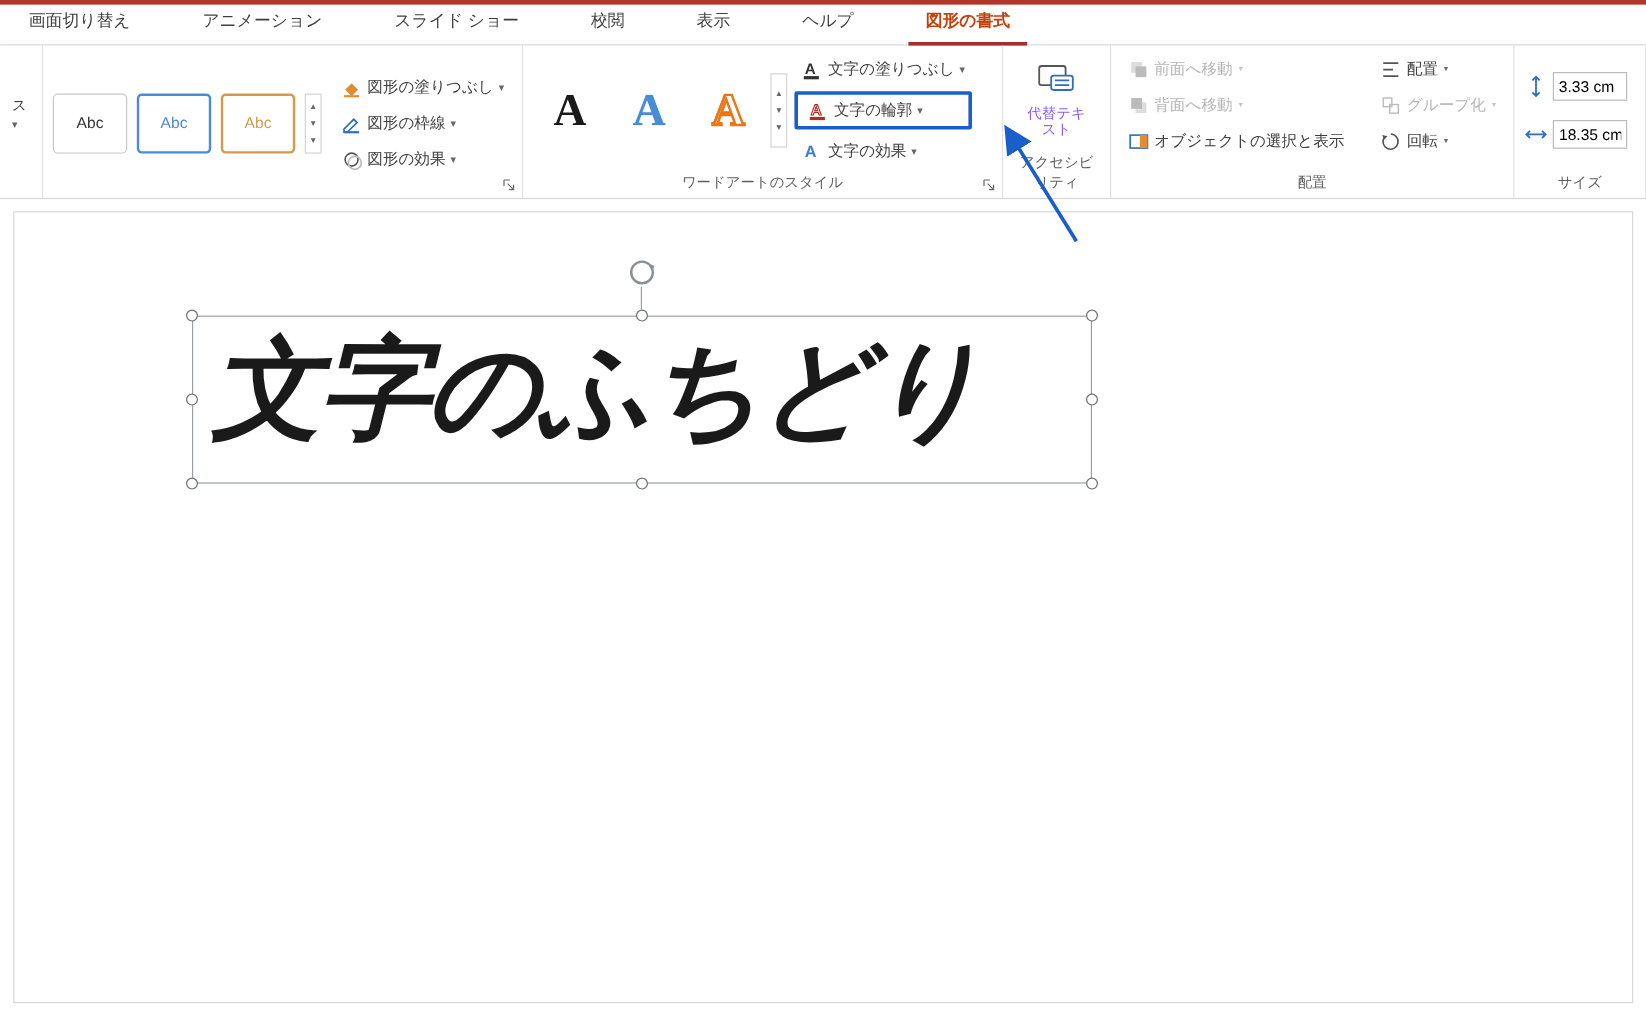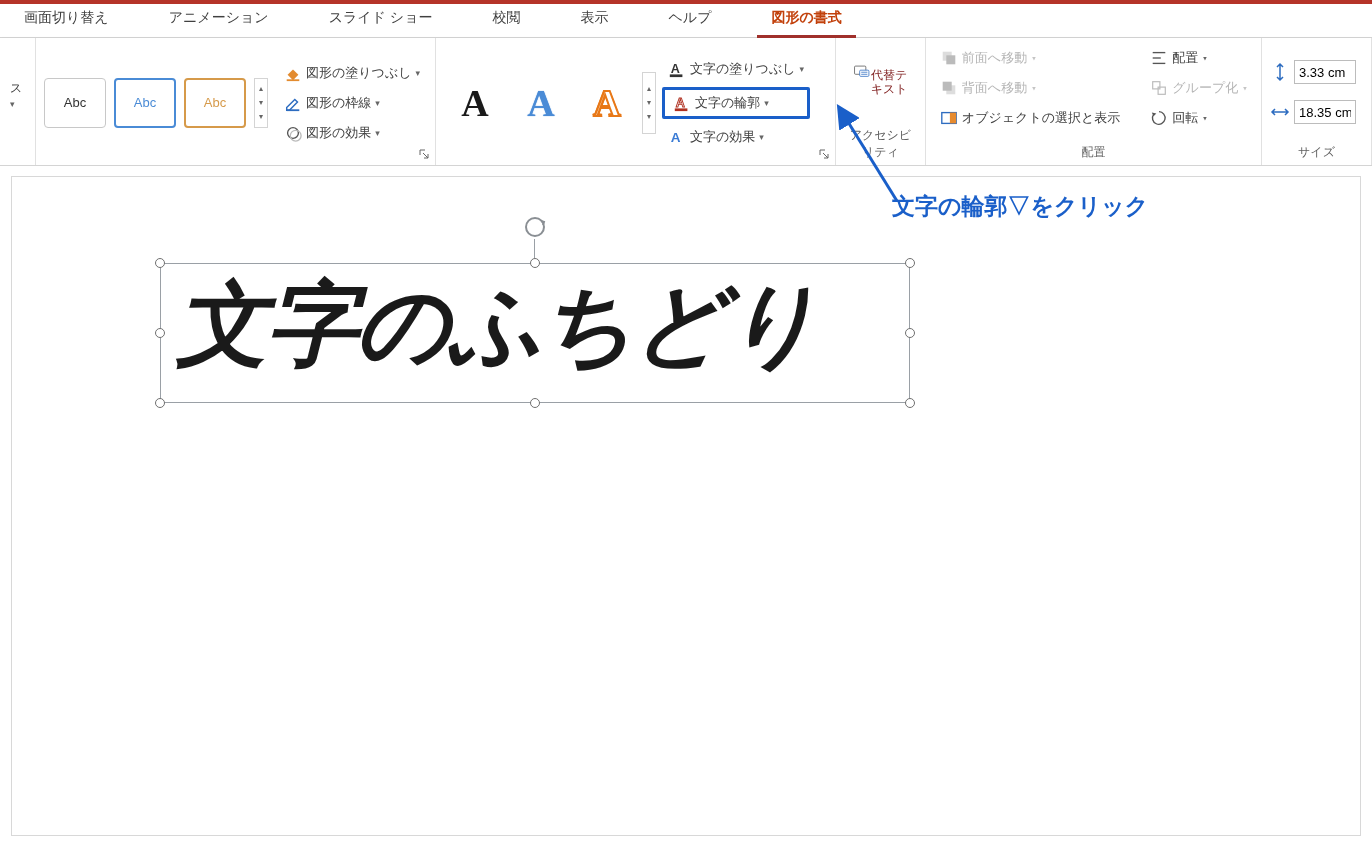"代替テキスト" .bigbtn { color: #7f1d1d -> #8b5cf6; flex-direction: row -> column }
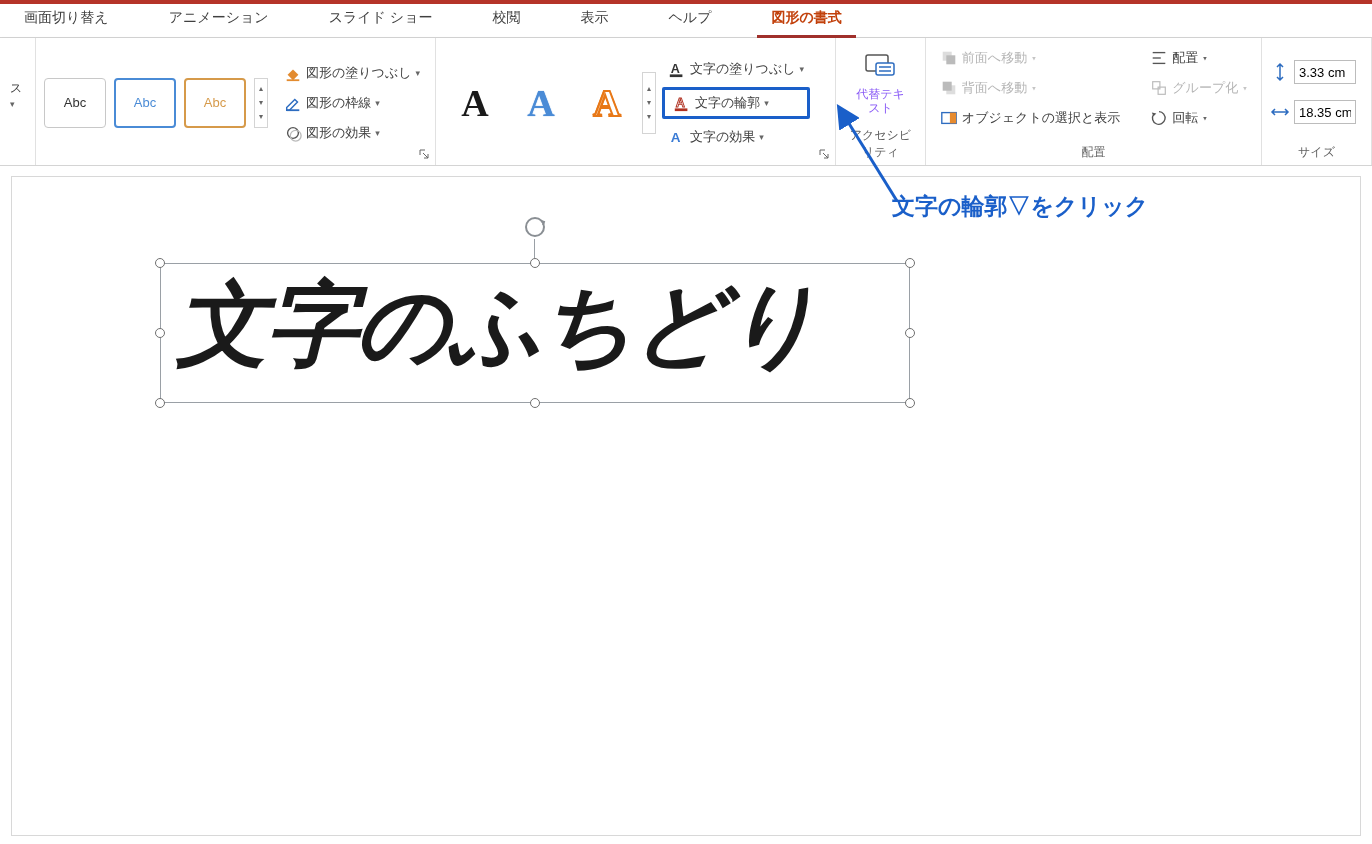"ワードアートのスタイル" div.ribgroup-label { html: none -> <div>ワードアートのスタイル</div> }
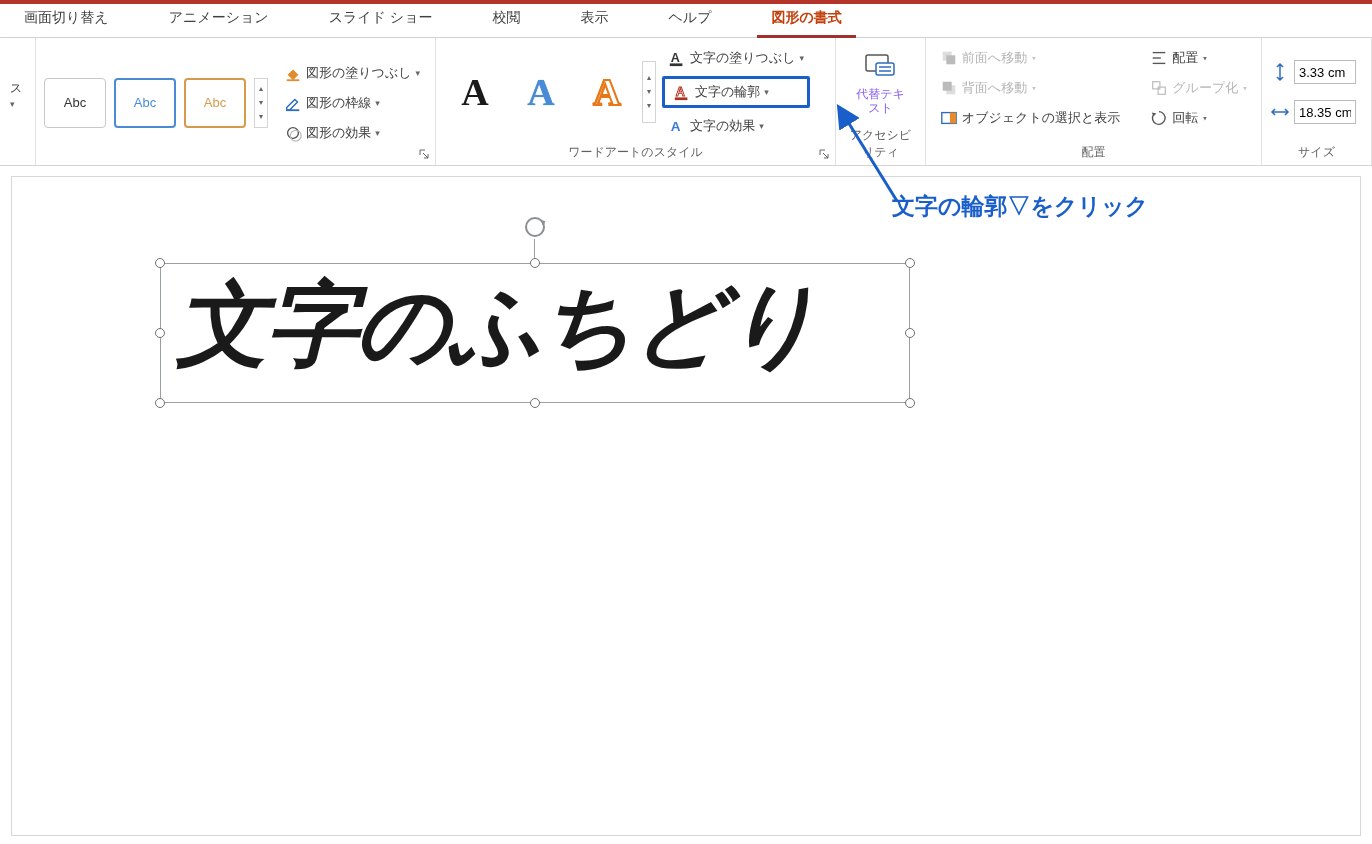"文字の輪郭▽をクリック" div.annot-text { html: <div>文字の輪郭▽をクリック</div> -> none }
